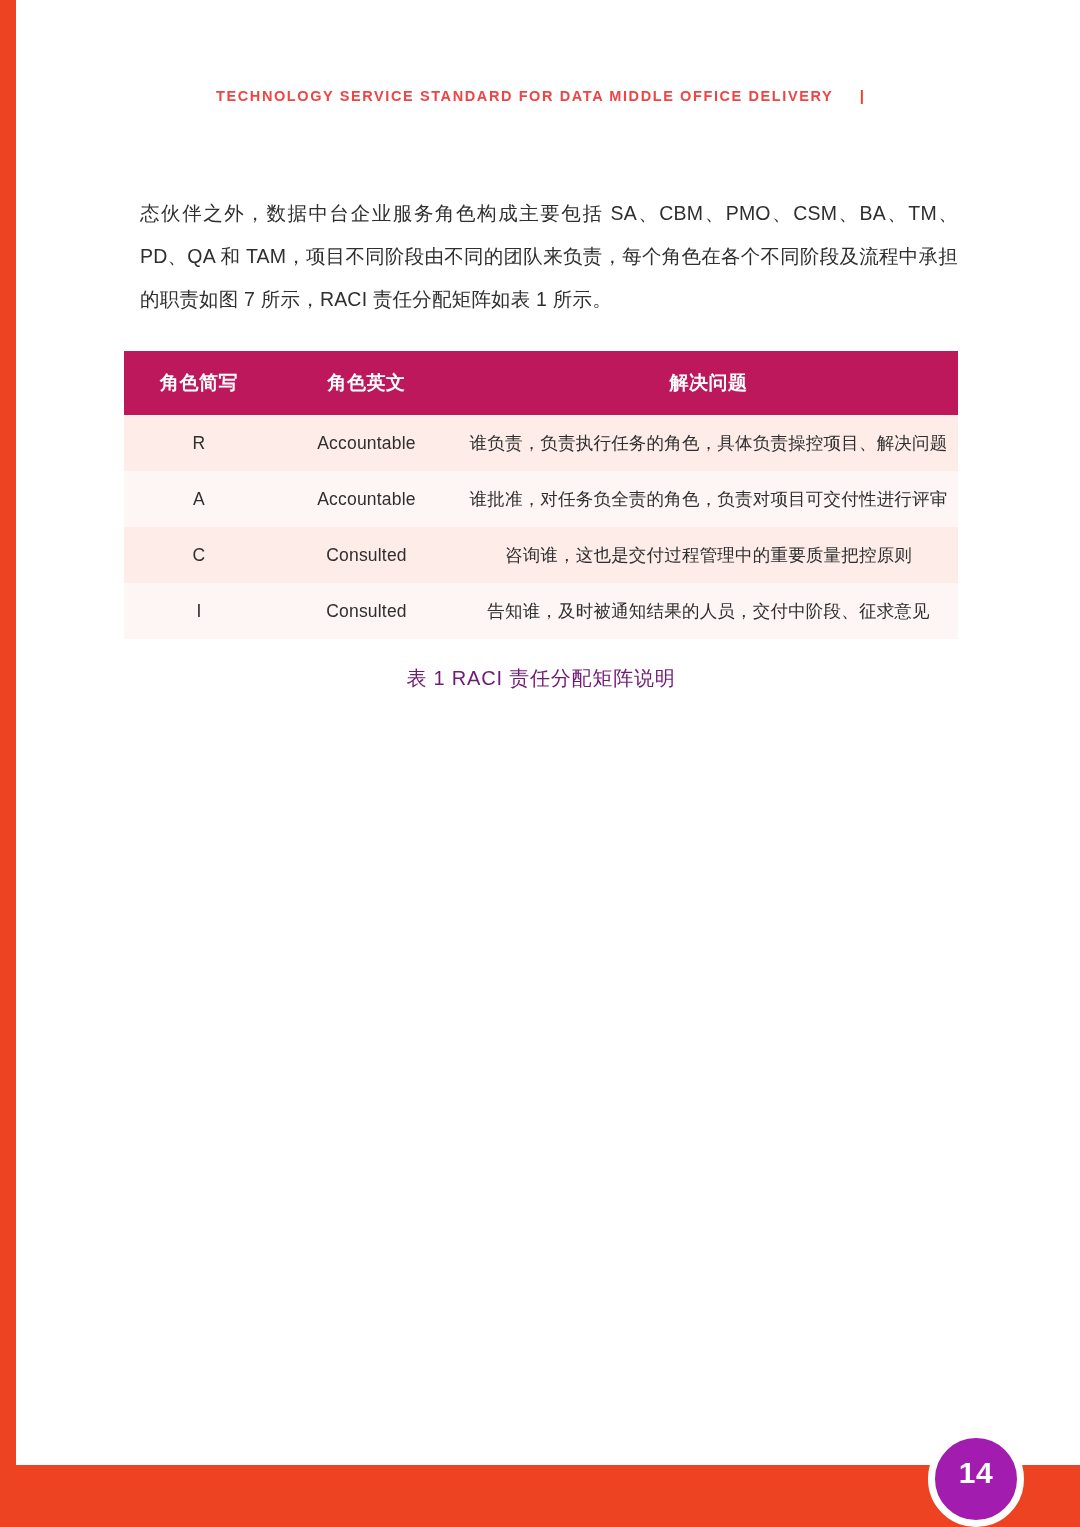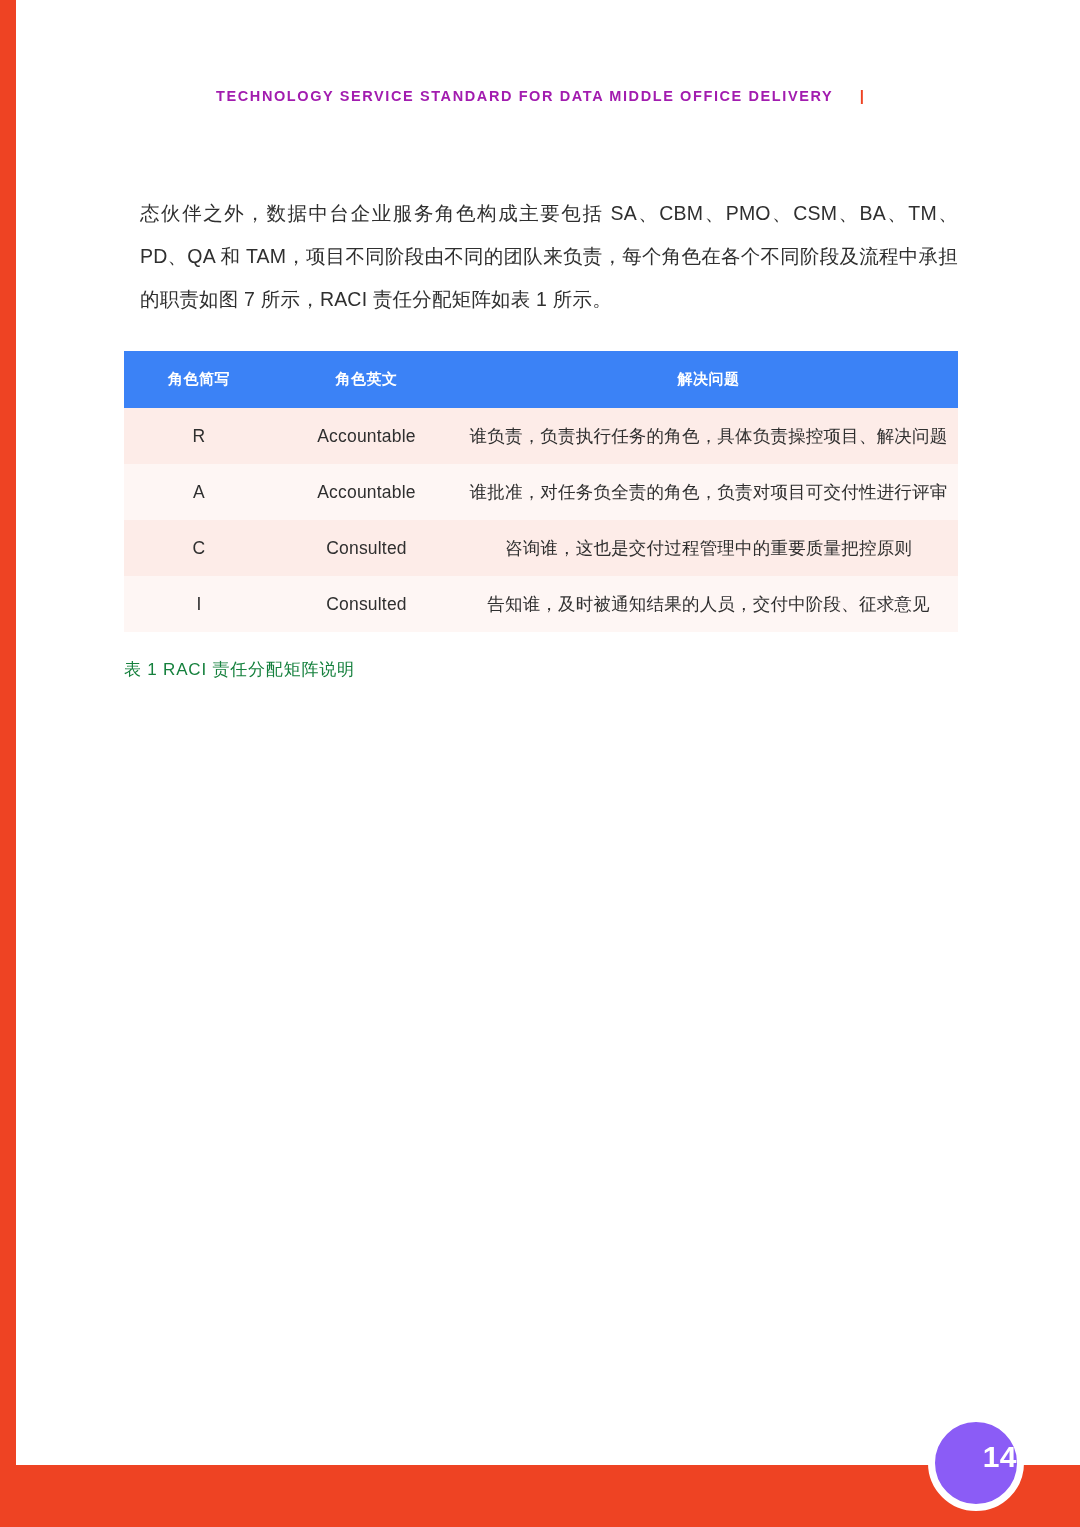"TECHNOLOGY SERVICE STANDARD FOR DATA" .header-text { color: #a21caf -> #ef4444 }
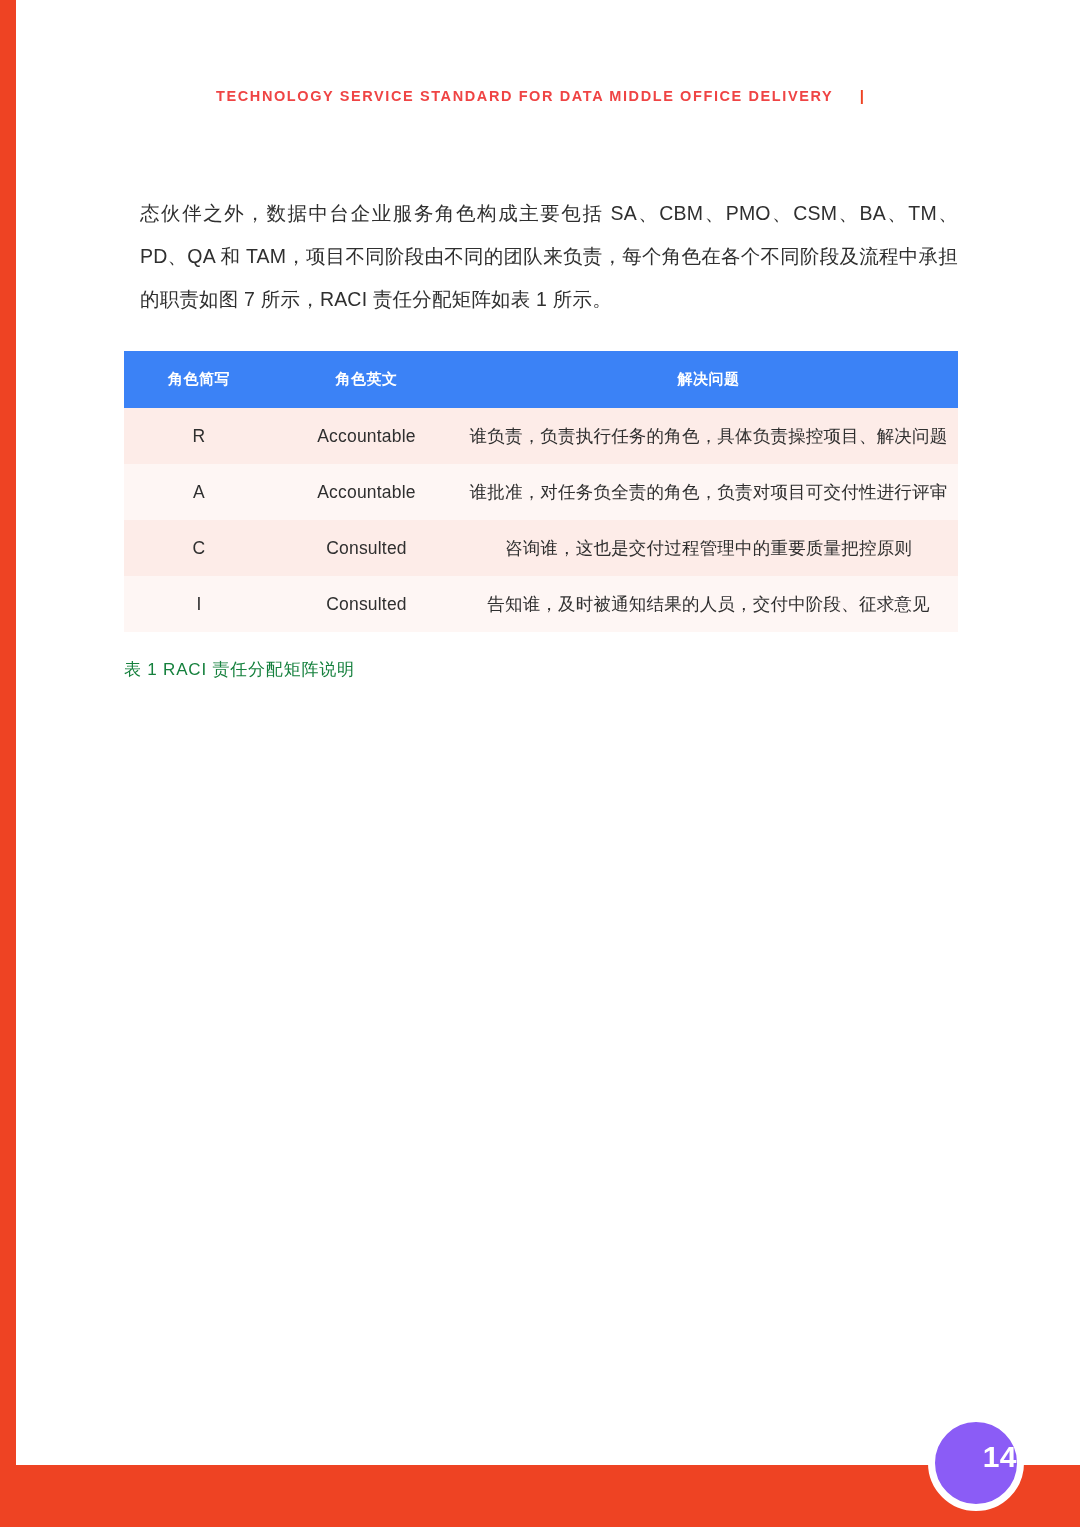"角色简写" .raci-table thead th { background: #3b82f6 -> #be185d; font-size: 15px -> 19px }
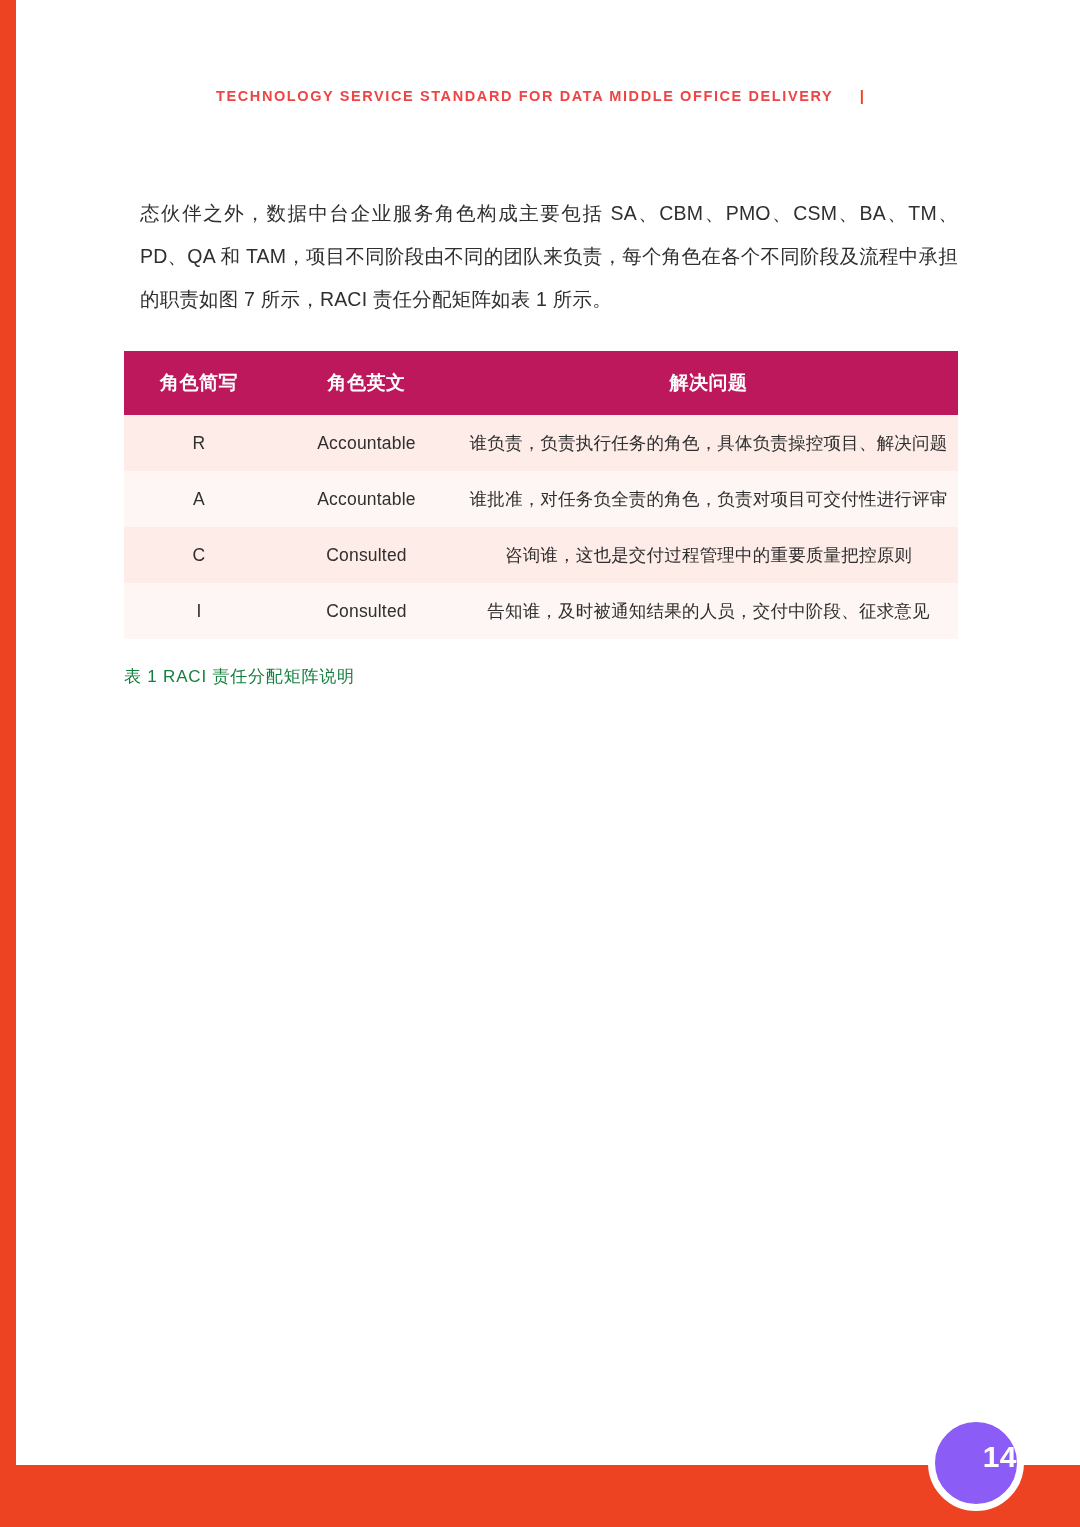"表 1 RACI 责任分配矩阵说明" .table-caption { color: #15803d -> #701a75; font-size: 17px -> 20px; text-align: left -> center }
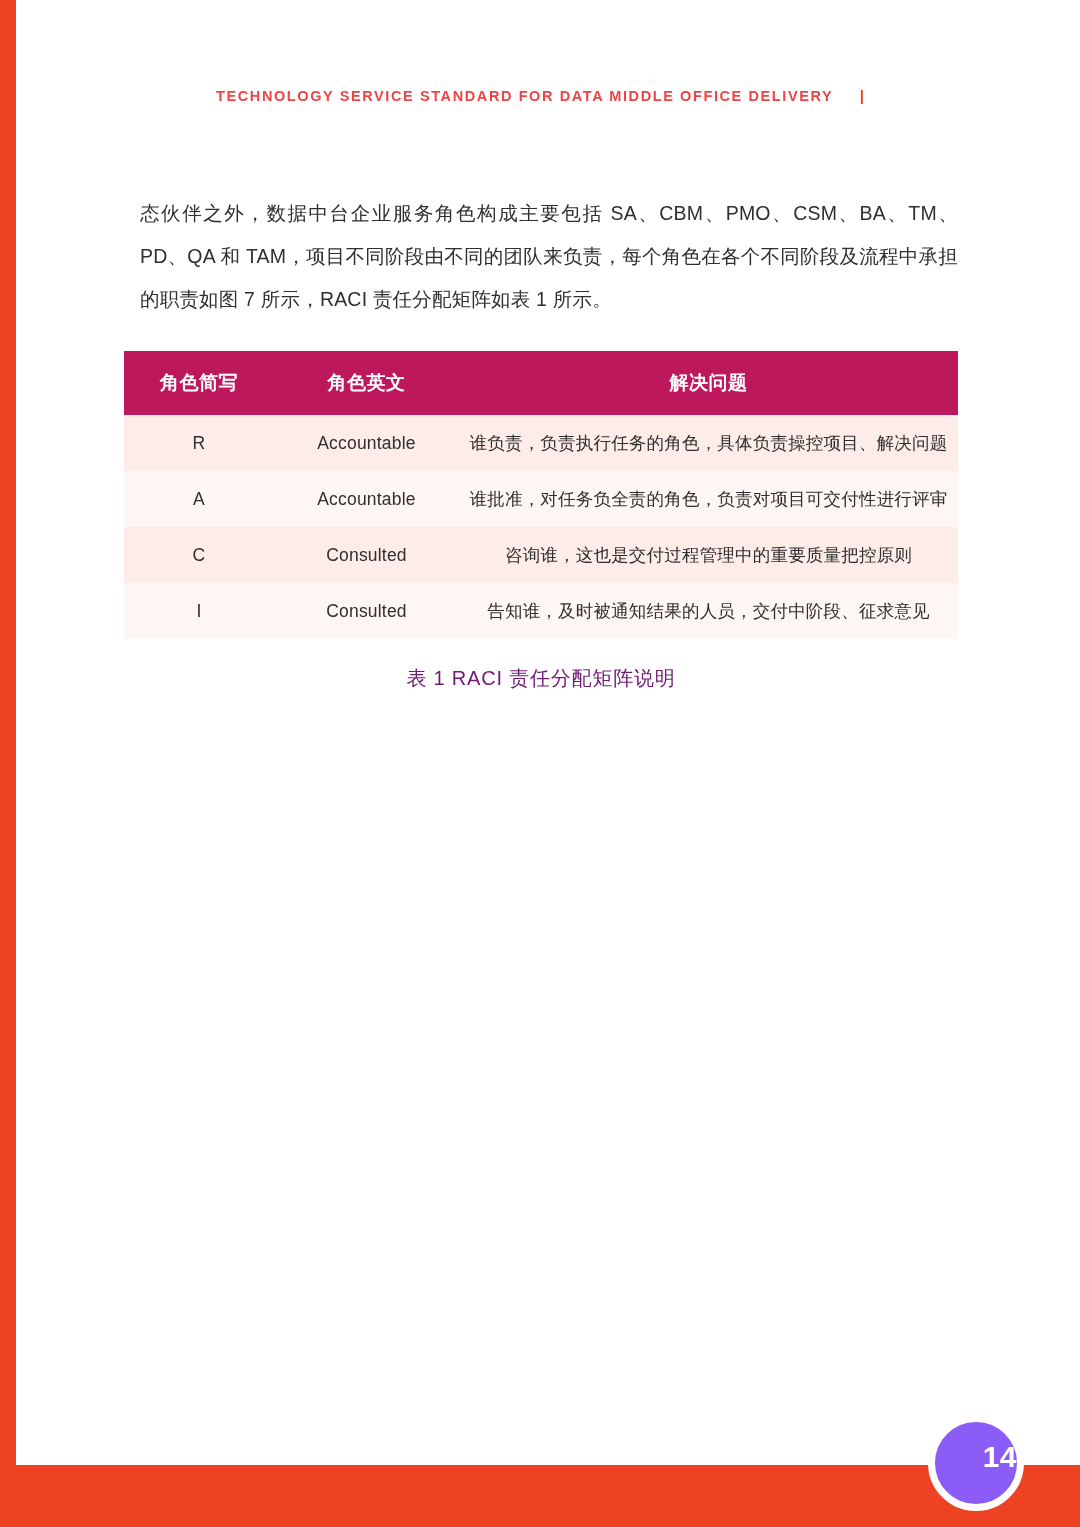"14" .page-num-circle { background: #8b5cf6 -> #a21caf; bottom: 16px -> 0; justify-content: flex-end -> center }
